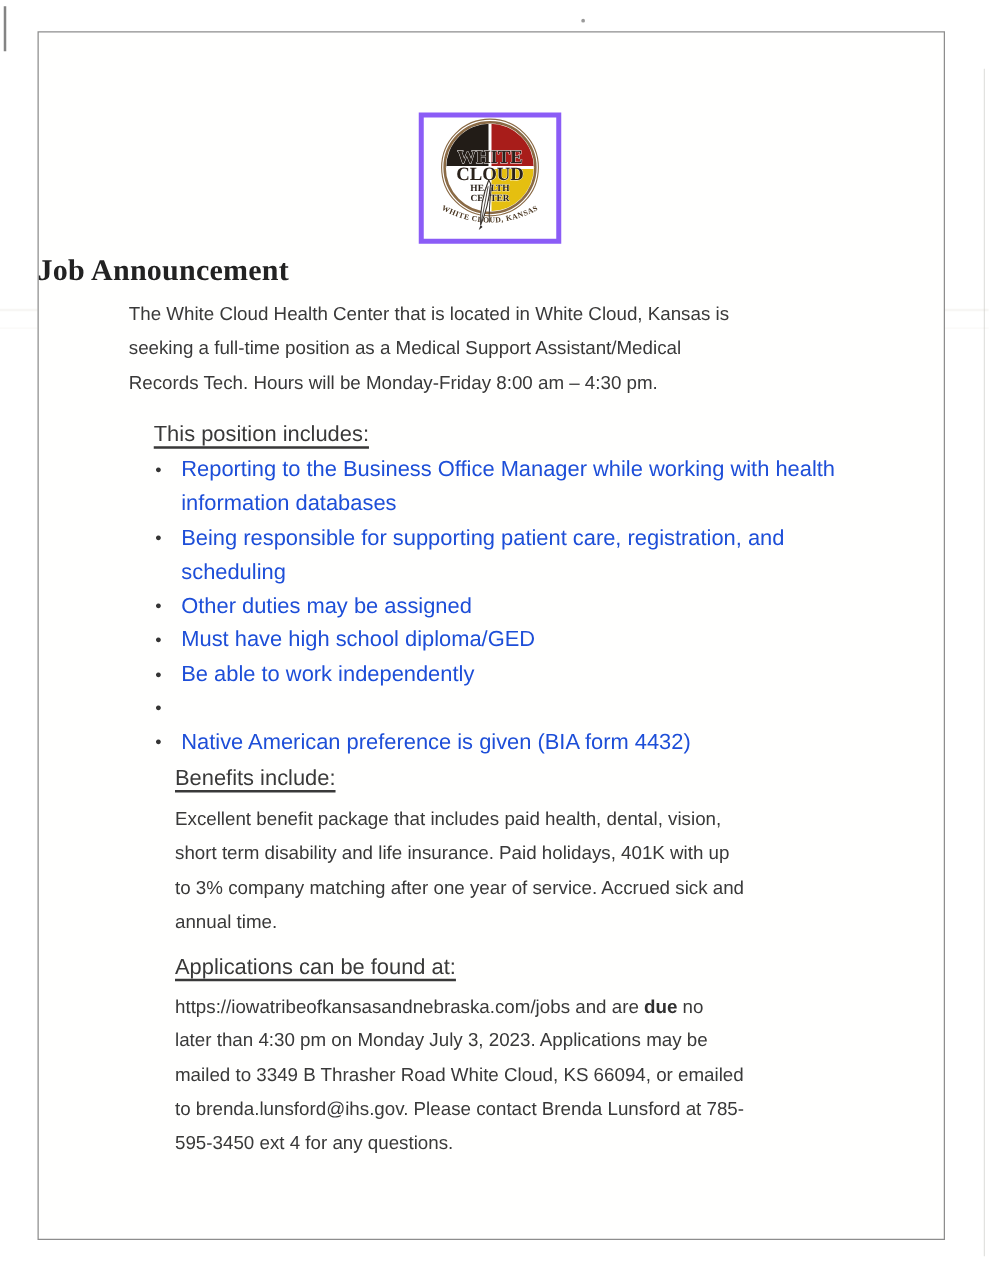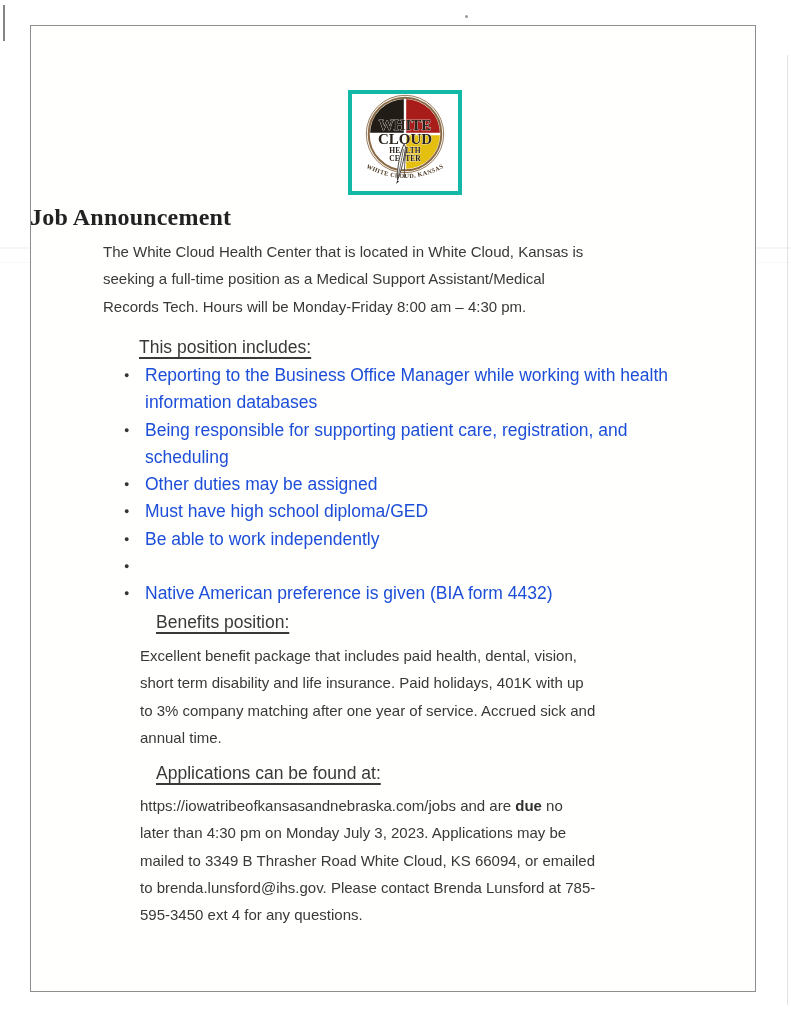"WHITE" .logo-box { border: 4px solid #14b8a6 -> 4px solid #8b5cf6; left: 348px -> 335px }
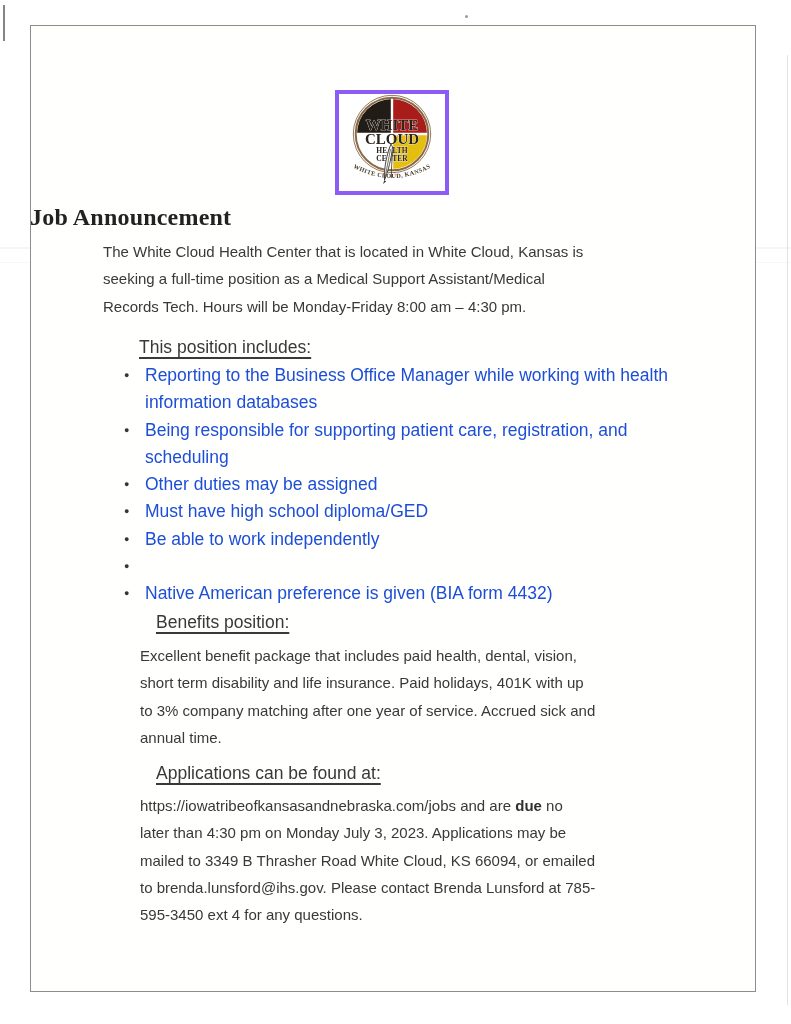"This position includes:" .section-heading { margin-left: 16px -> none }
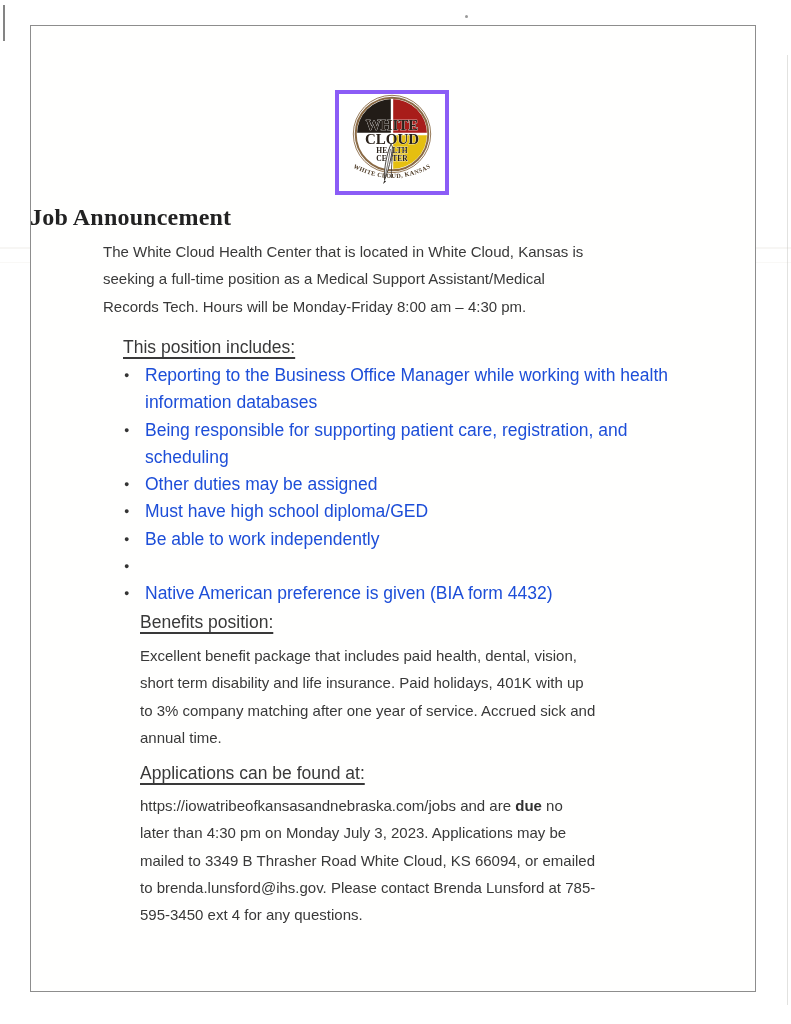"Benefits position:" div.abs { text: position -> include }
